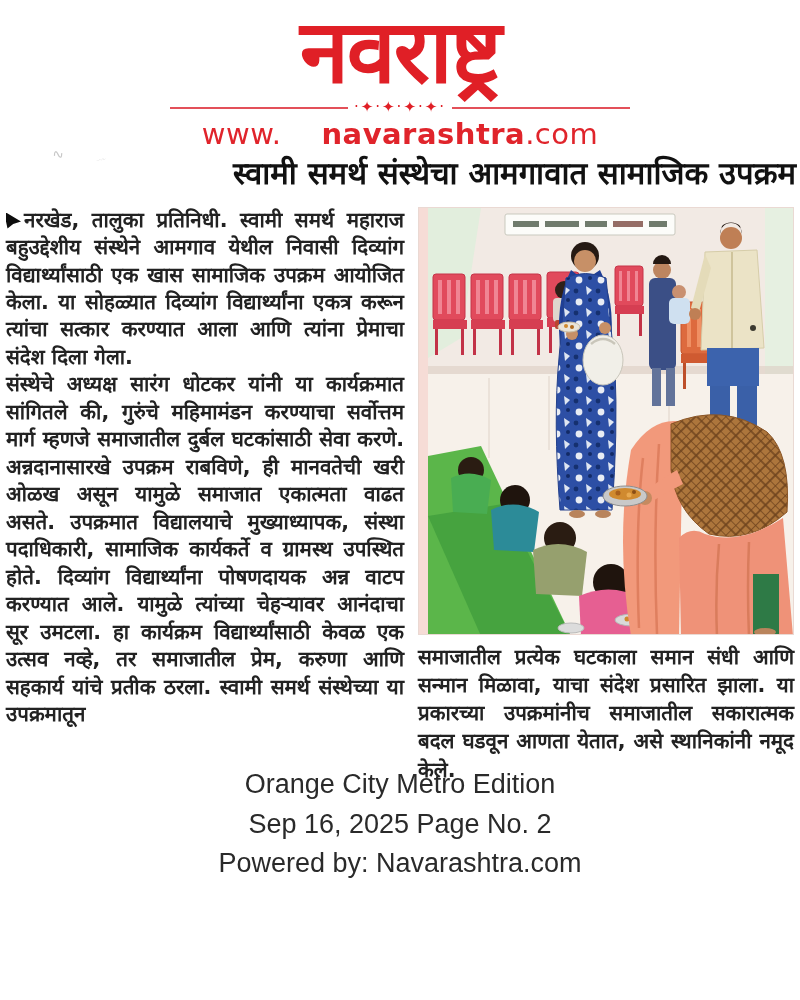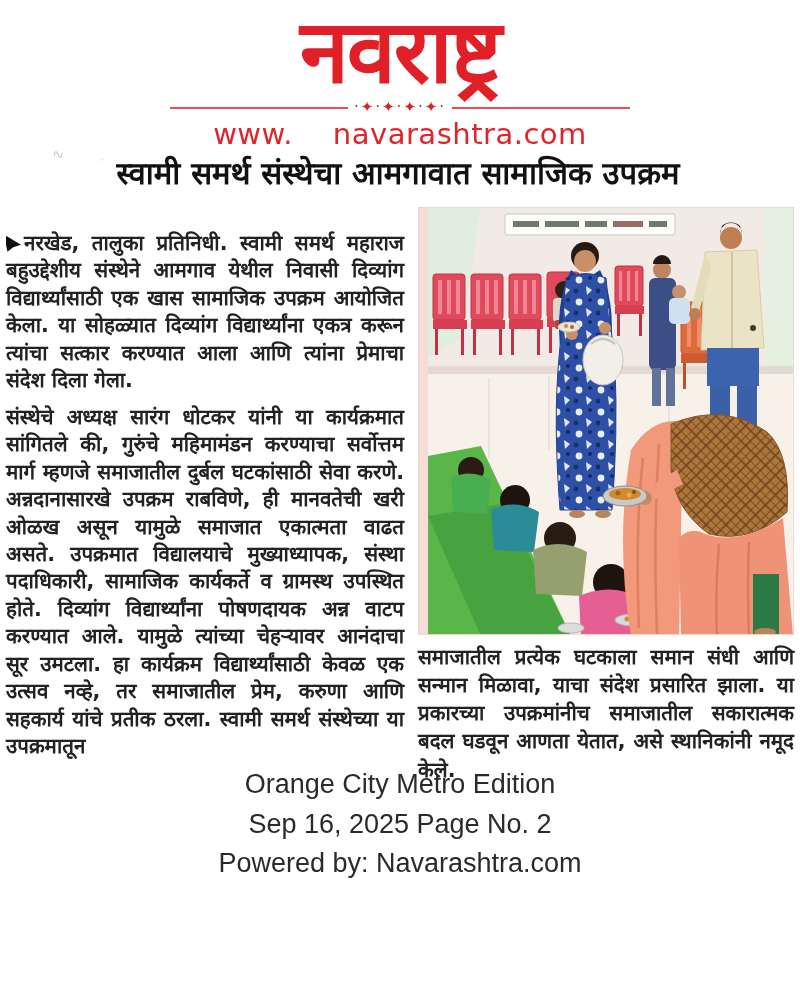"navarashtra" .site-url .bold { font-weight: normal -> bold }
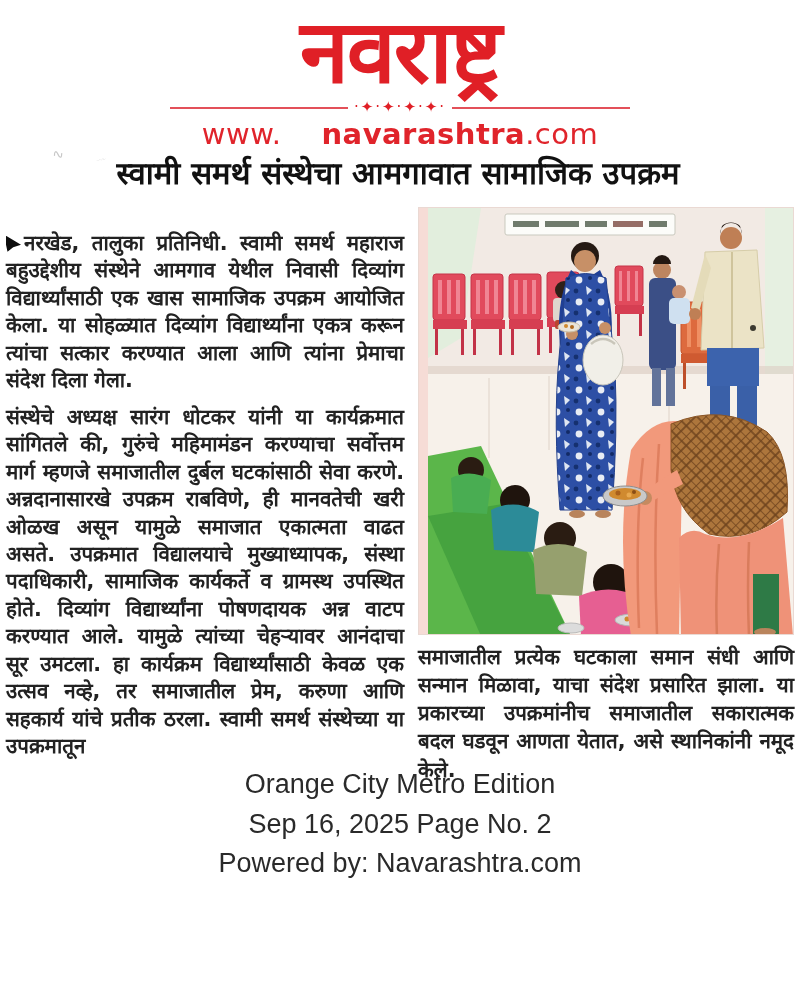"स्वामी समर्थ संस्थेचा आमगावात सामाजिक" .subheadline { padding: 4px 10px 0 6px -> 4px 4px 0 6px; text-align: center -> right }
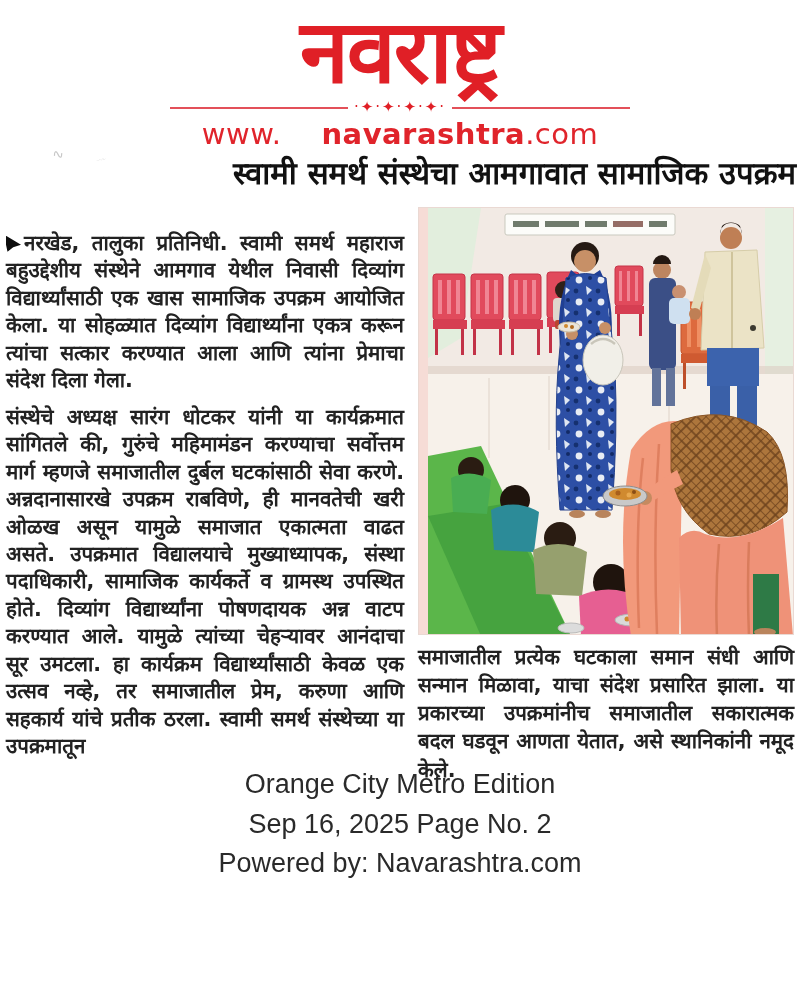"नरखेड, तालुका प्रतिनिधी. स्वामी समर्थ" .article-body { align-items: center -> flex-start }
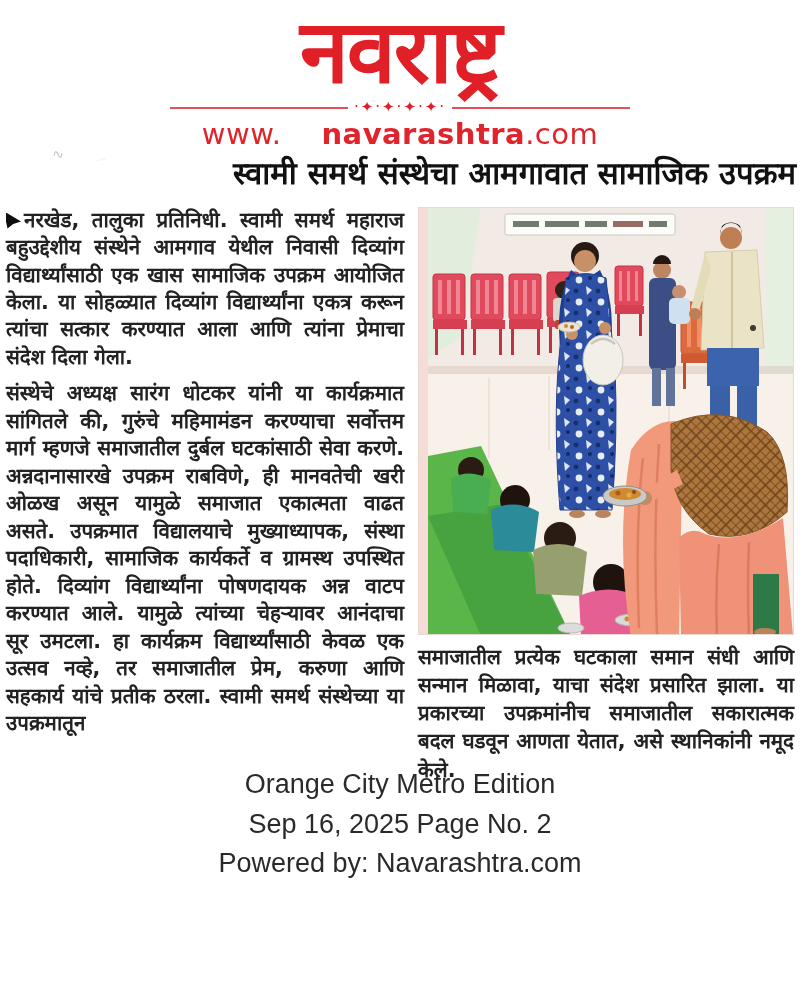"संस्थेचे अध्यक्ष सारंग धोटकर यांनी" .body-text p + p { margin-top: 9px -> 0 }
